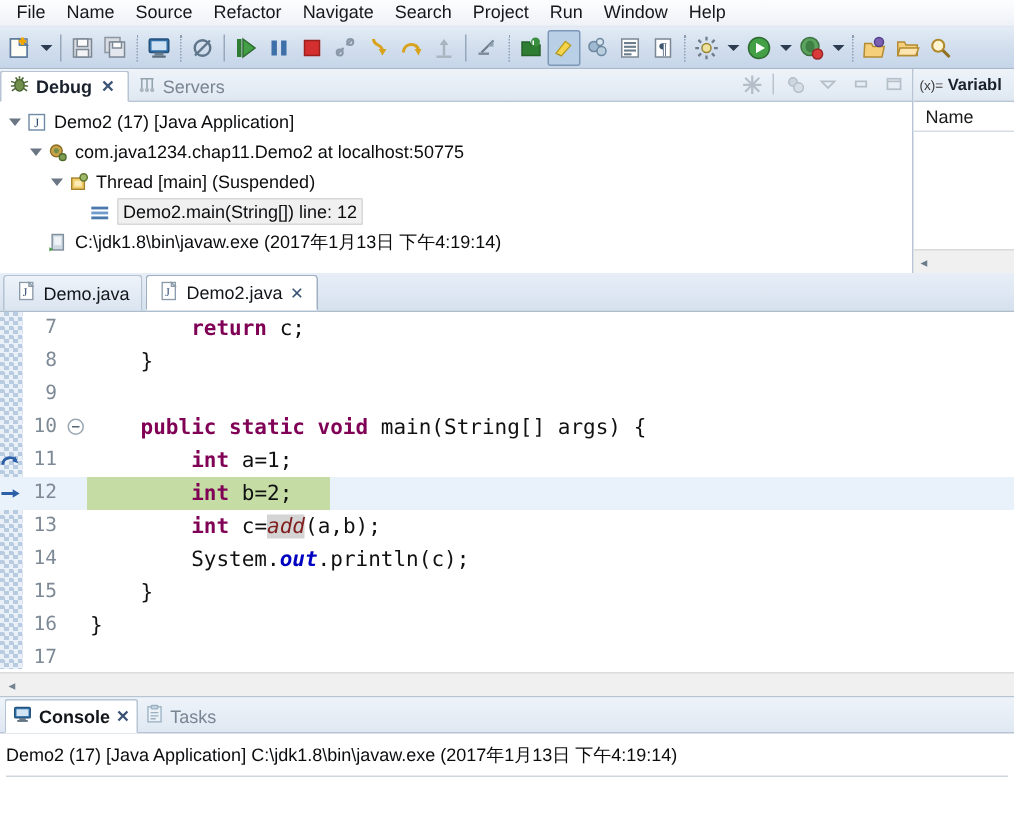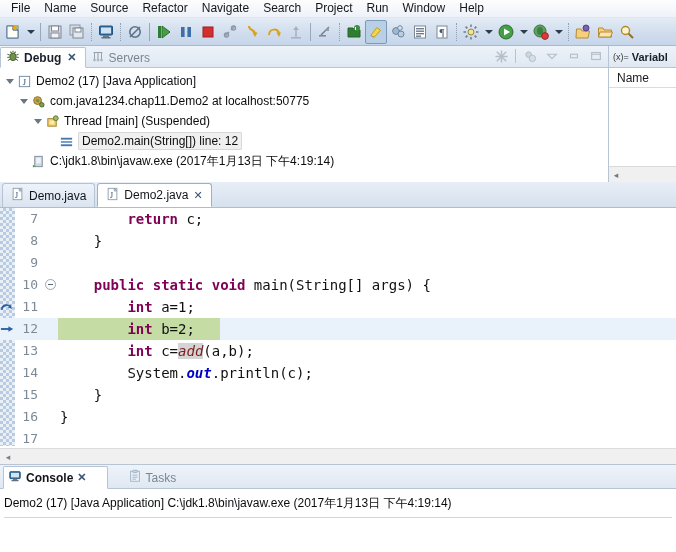"Console" .ctab { padding: 0 20px 0 4px -> 0 4px 0 4px }
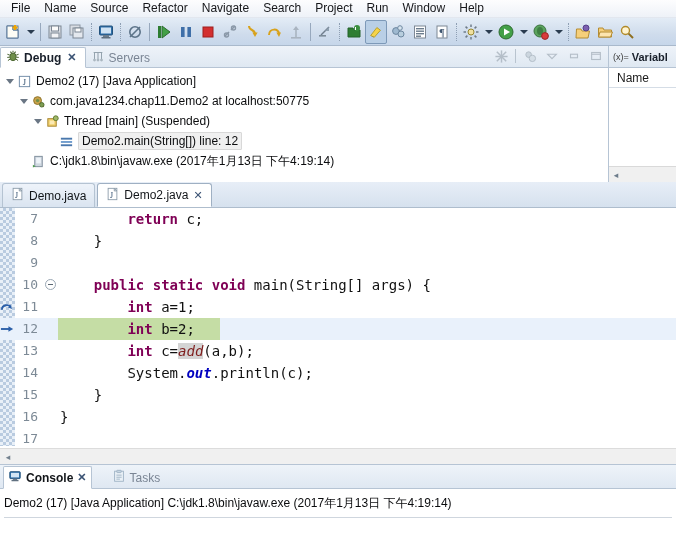"Tasks" .ctab.inactive { margin-left: 16px -> none }
